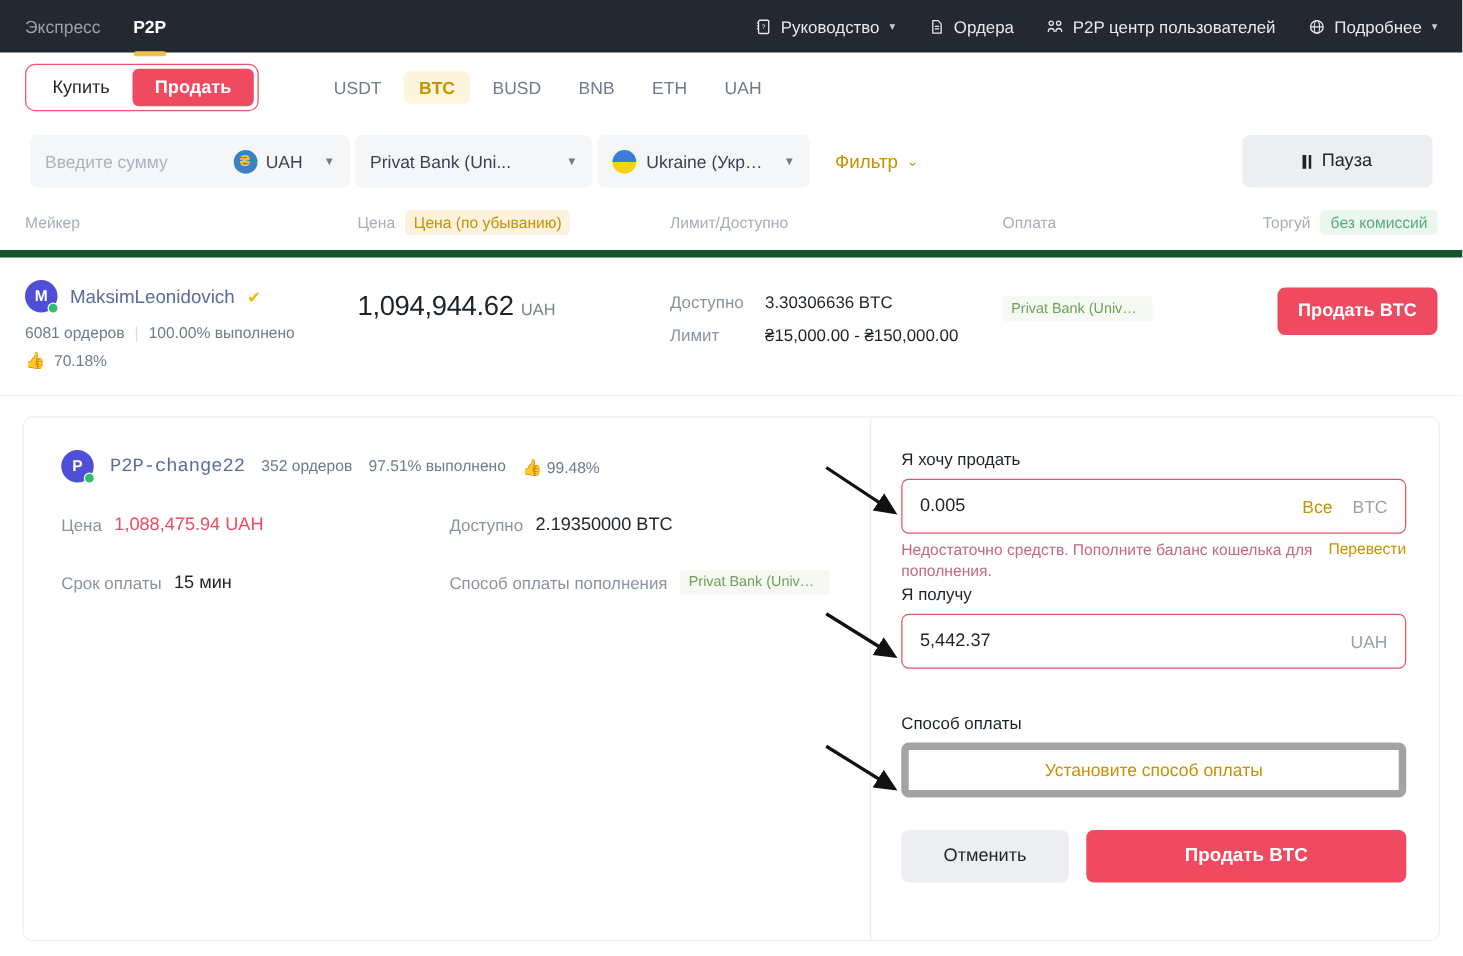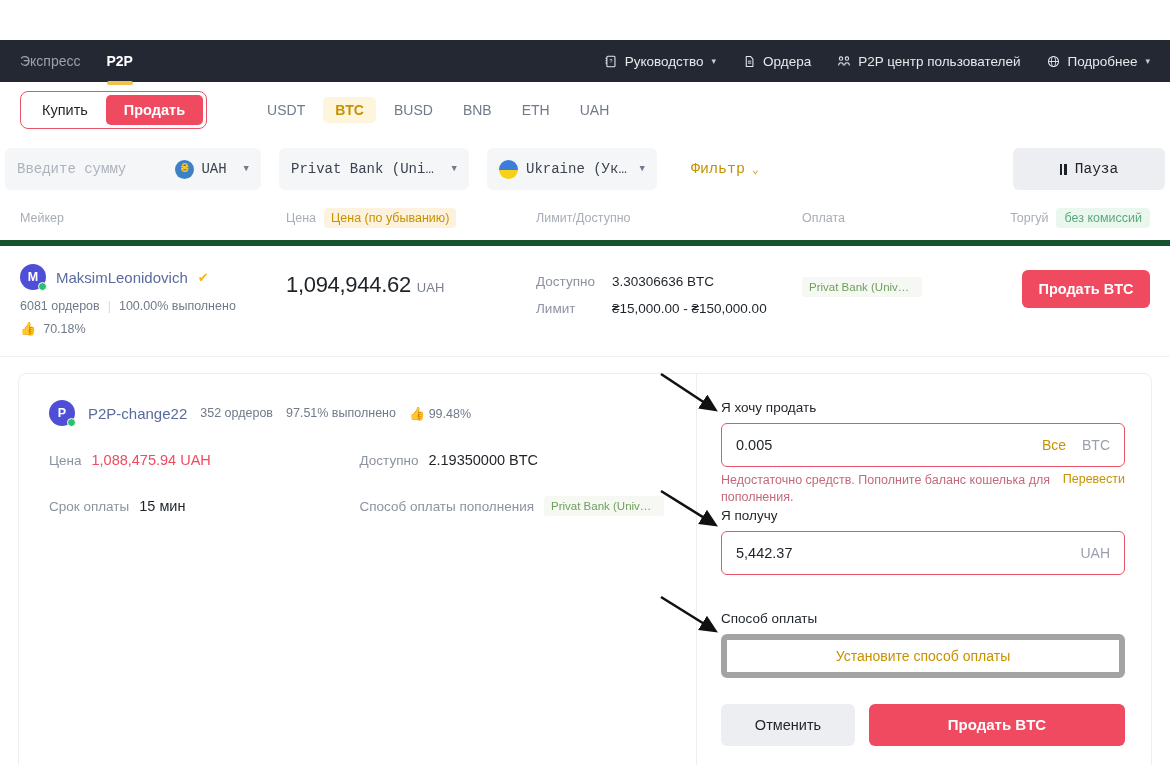"Экспресс" .topnav { margin-top: 40px -> none }
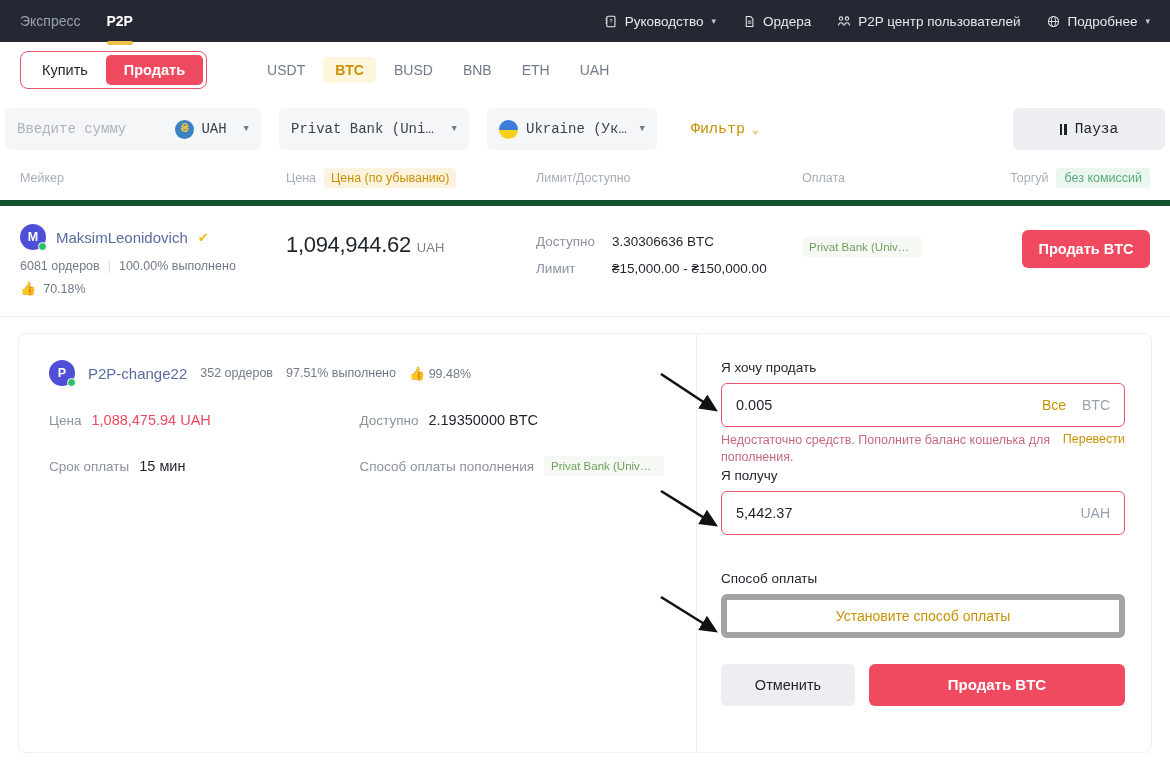"Введите сумму" .filterbar { font-family: Liberation Mono, monospace -> none; gap: 18px -> 4px; padding: 0 5px -> 0 24px }
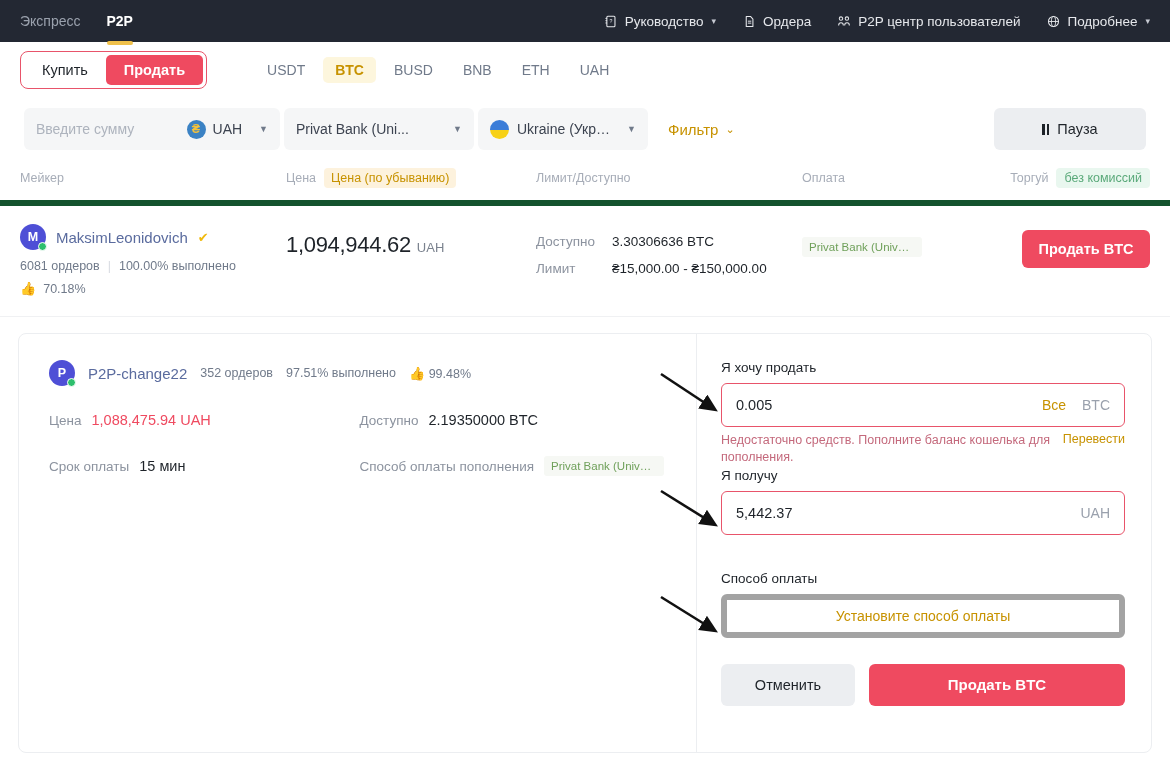"P2P-change22" .pl-name { font-family: none -> Liberation Mono, monospace }
